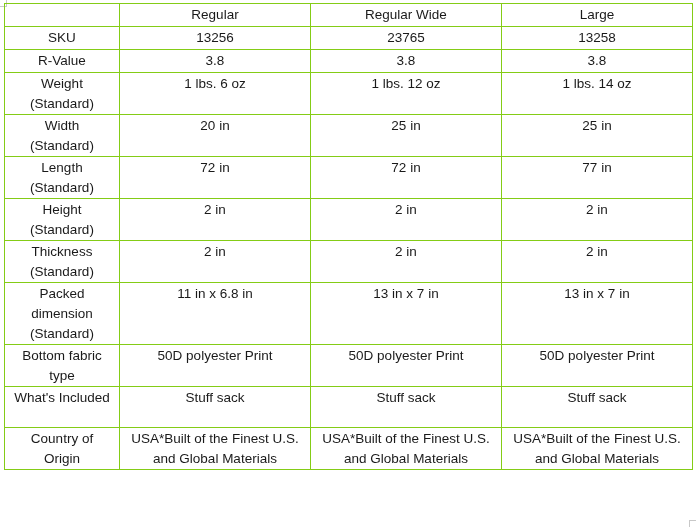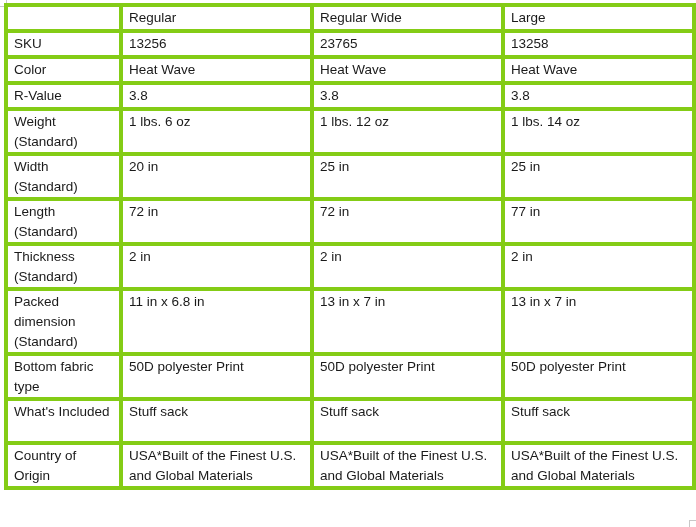"Regular" table.spec td, table.spec th { border: 4px solid #84cc16 -> 1px solid #84cc16; text-align: left -> center }
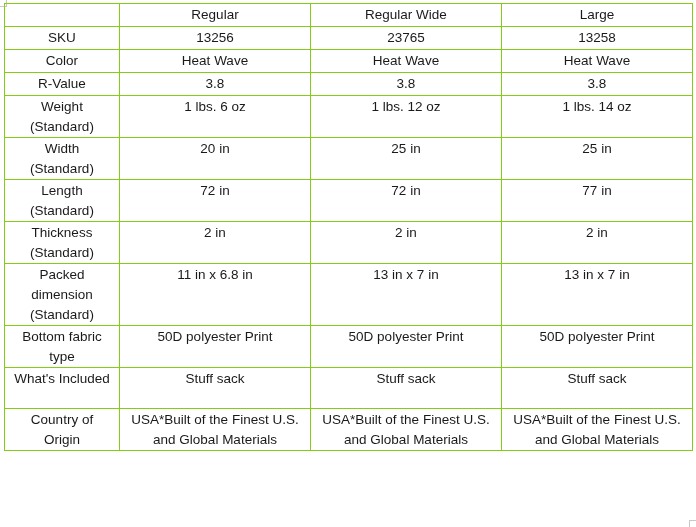"Color" tr.h1 { html: <tr> <td>Color</td> <td>Heat Wave</td> <td>Heat Wave</td> <td>Heat Wave</td> </tr> -> none }
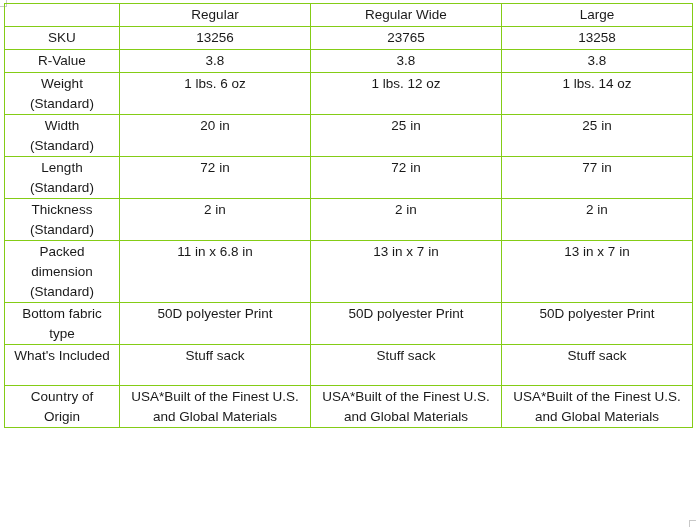"Height (Standard)" tr.h2 { html: none -> <tr> <td>Height (Standard)</td> <td>2 in</td> <td>2 in</td> <td>2 in</td> </tr> }
